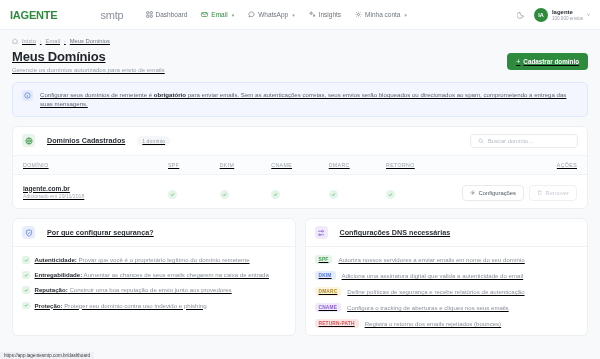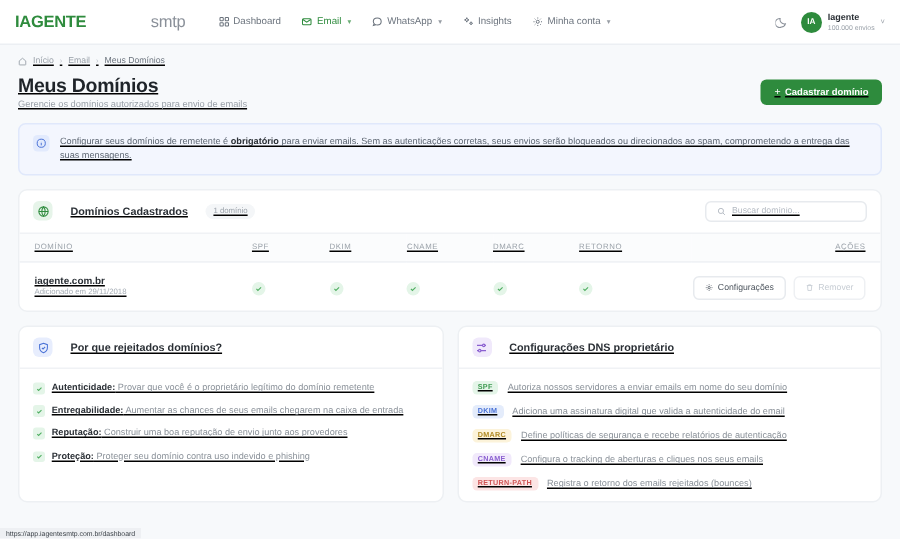"Por que rejeitados domínios?" div.card-title { text: rejeitados domínios -> configurar segurança }
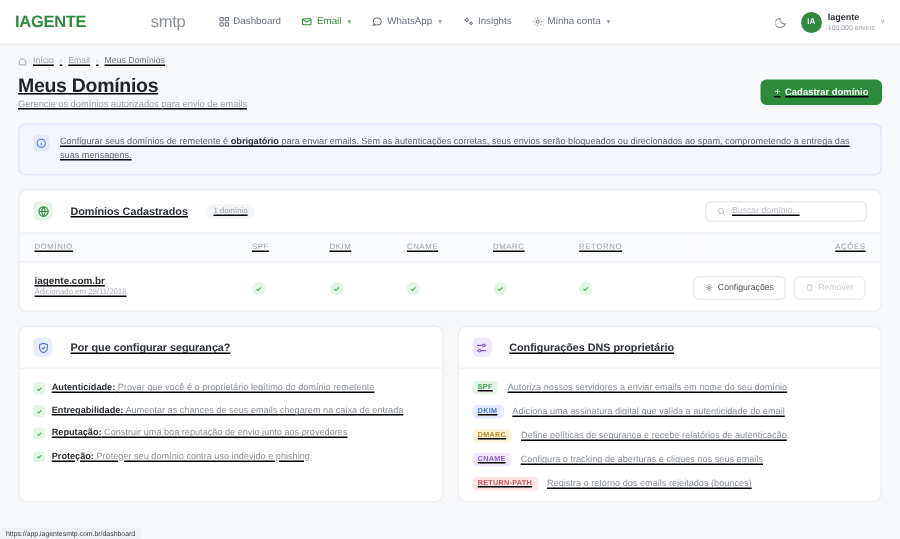"Configurações DNS proprietário" div.card-title { text: proprietário -> necessárias }
